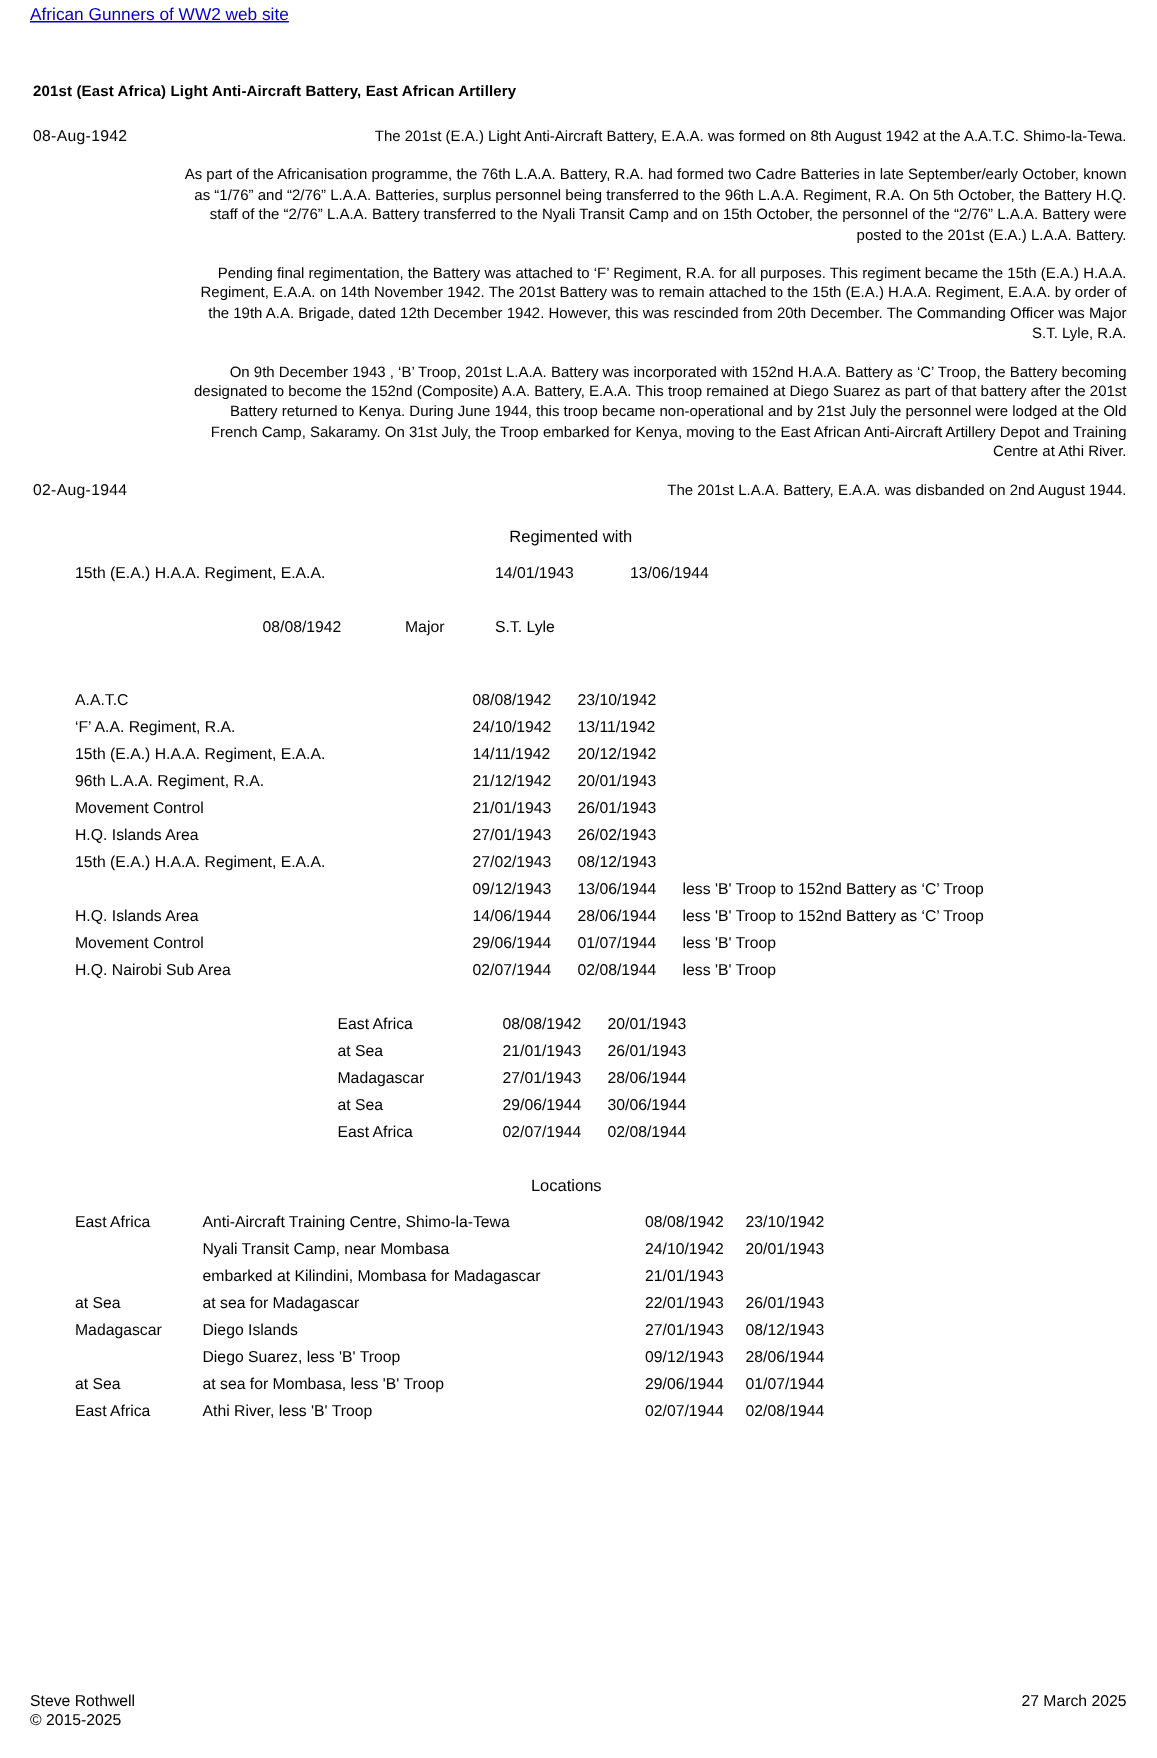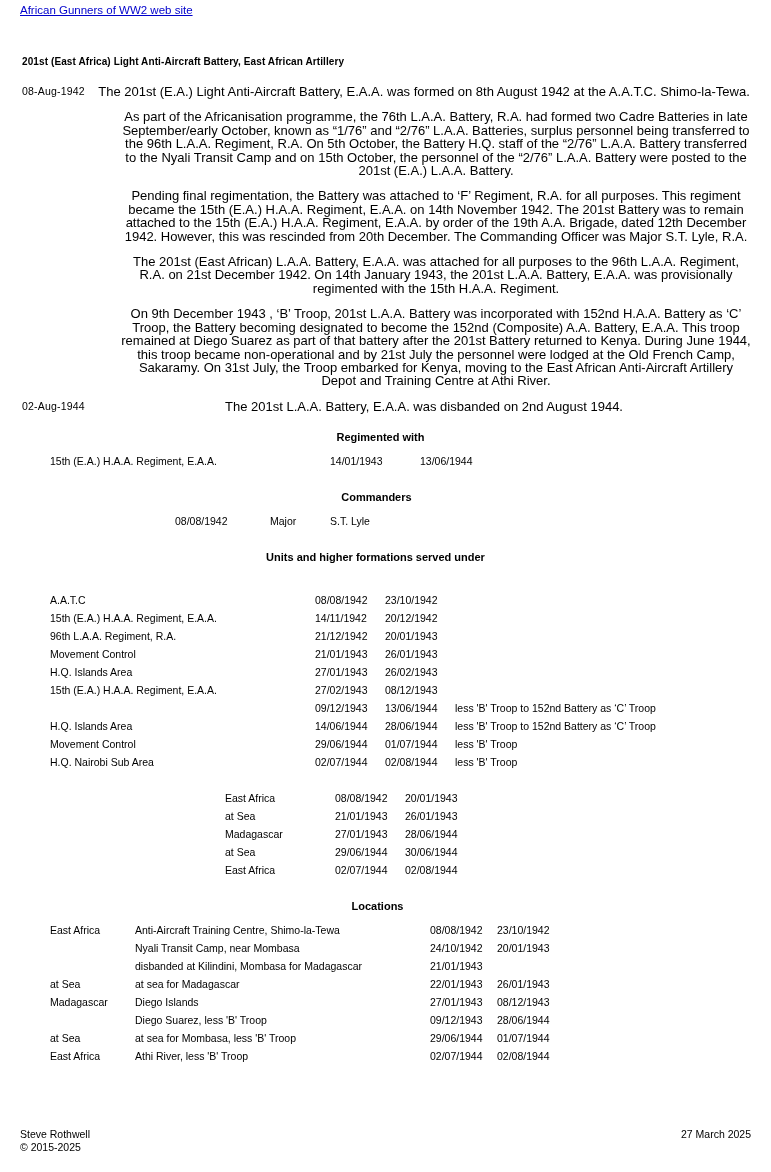"The 201st (E.A.) Light Anti-Aircraft" .hist-para { font-size: 13px -> 10px; text-align: center -> right }
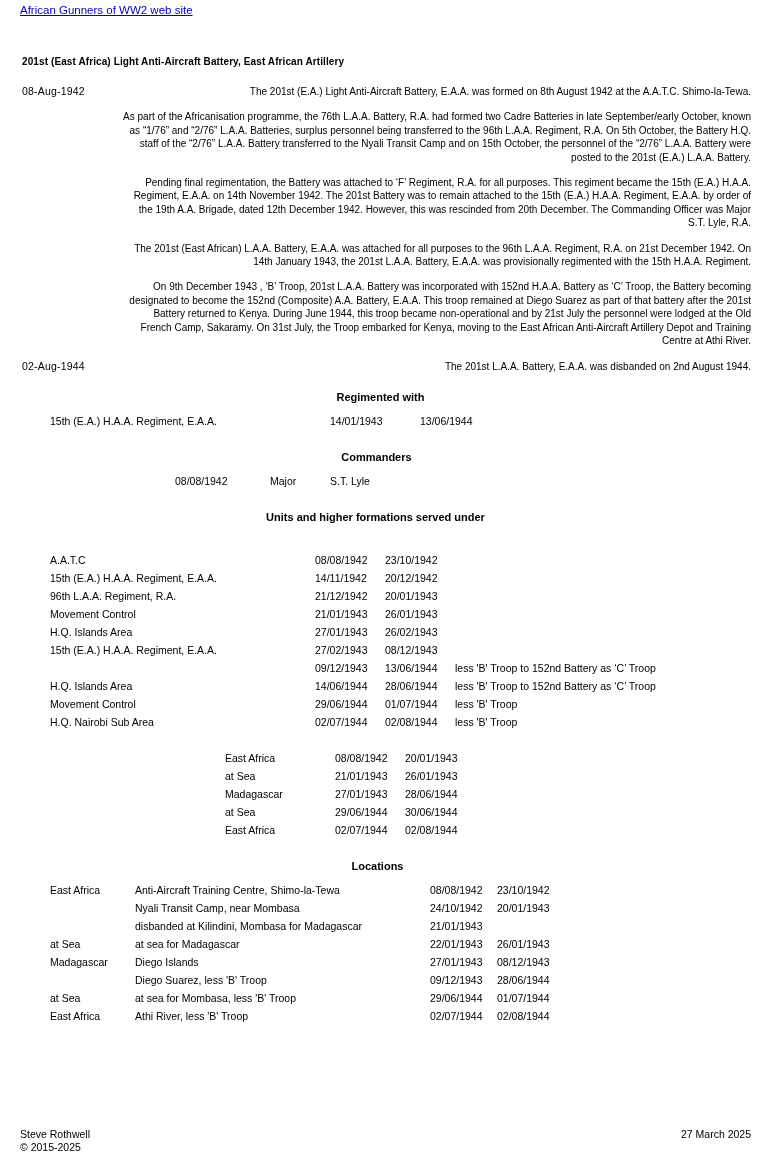"The 201st (East African) L.A.A." p.hist-para { html: <p>The 201st (East African) L.A.A. Battery, E.A.A. was attached for all purposes to the 96th L.A.A. Regiment, R.A. on 21st December 1942. On 14th January 1943, the 201st L.A.A. Battery, E.A.A. was provisionally regimented with the 15th H.A.A. Regiment.</p> -> none }
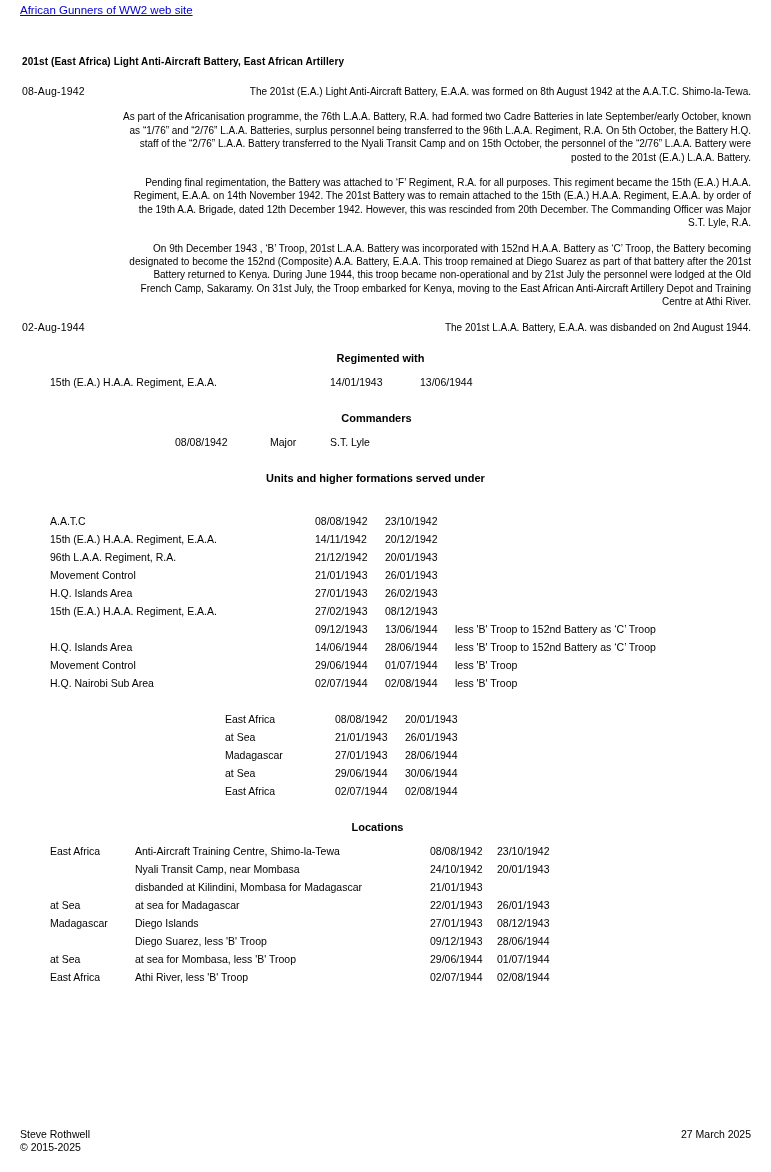"Regimented with" .section-title { font-weight: bold -> normal }
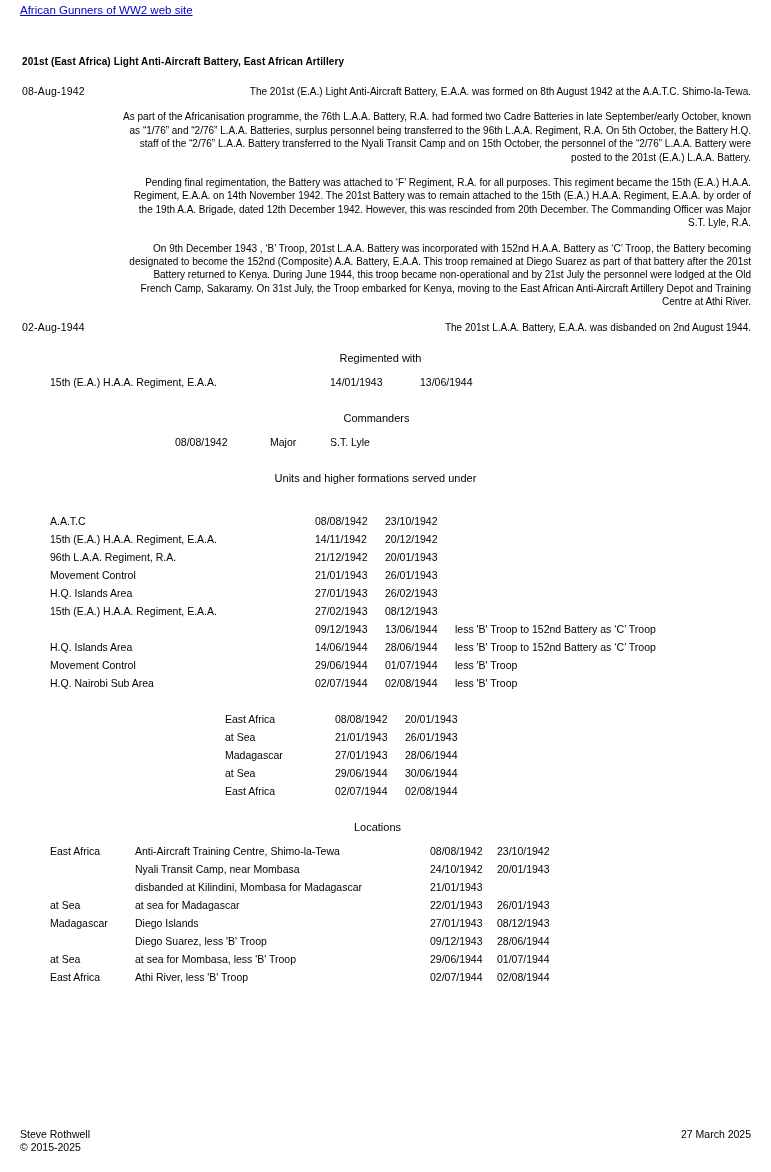"Commanders" div.section-title { html: <div>Commanders</div> -> none }
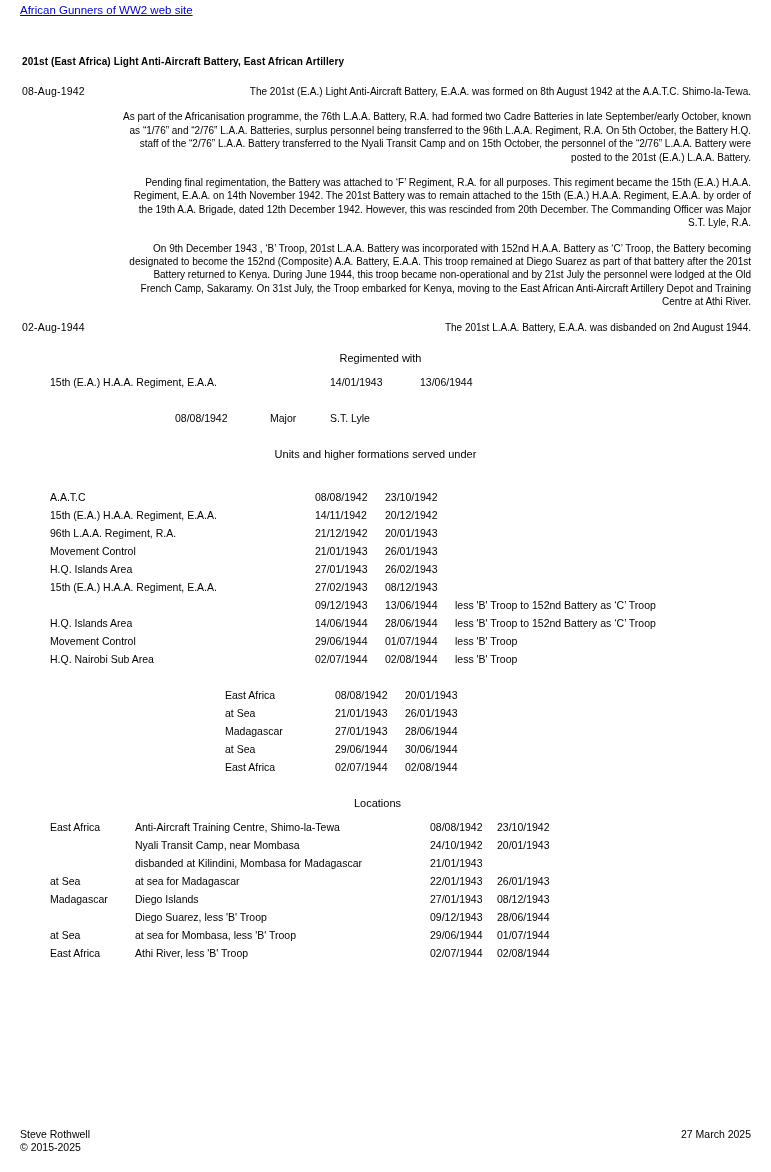"Units and higher formations served" div.section-title { html: <div>Units and higher formations served under</div> -> none }
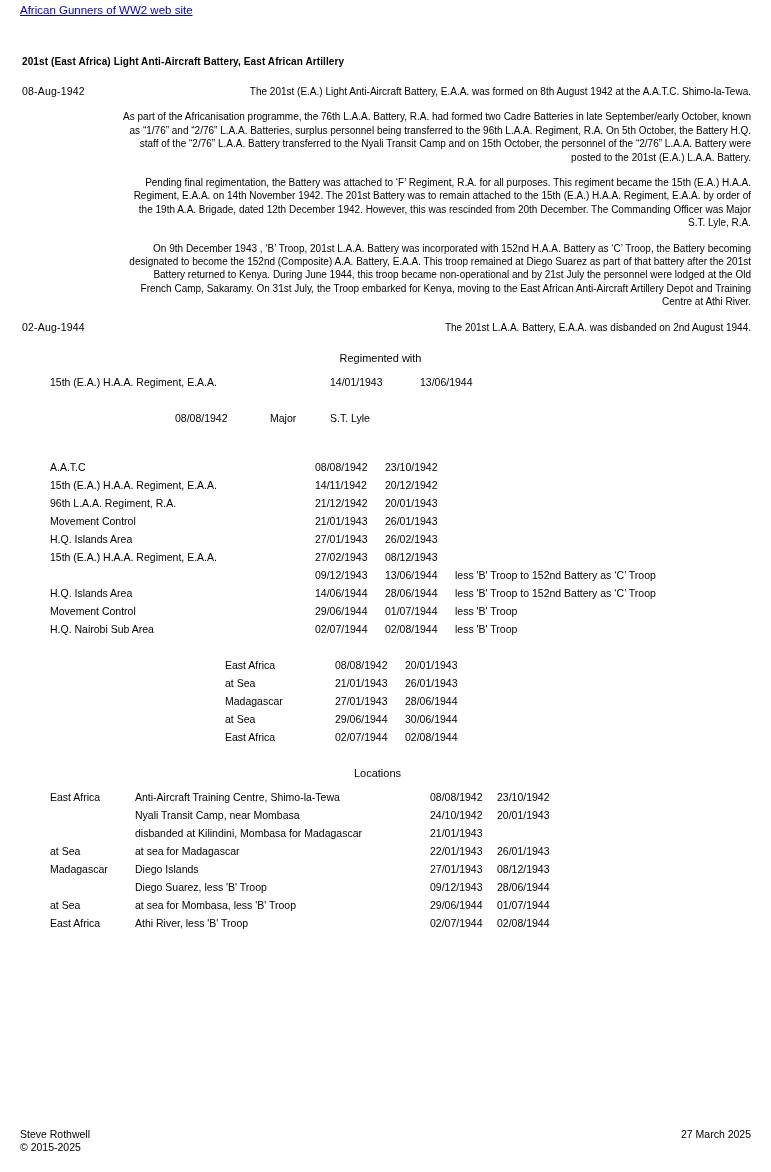"‘F’ A.A. Regiment, R.A." tr { html: none -> <tr> <td>‘F’ A.A. Regiment, R.A.</td> <td>24/10/1942</td> <td>13/11/1942</td> <td></td> </tr> }
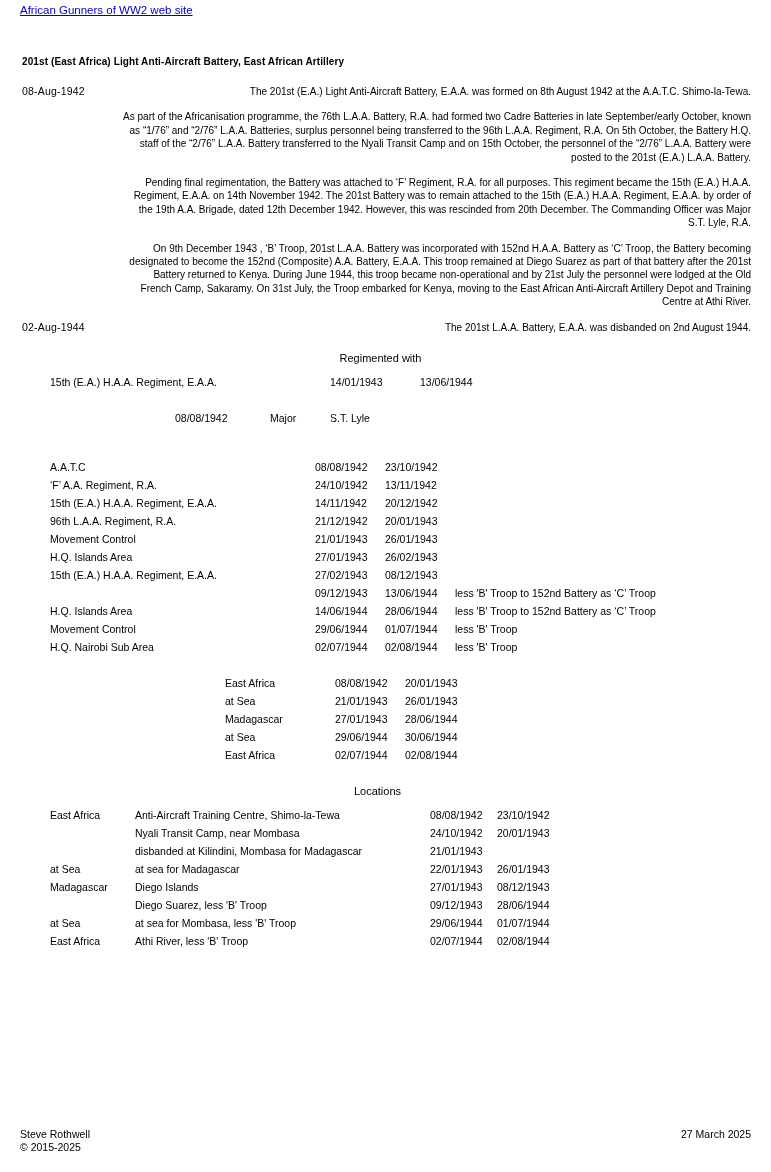"disbanded at Kilindini, Mombasa for" td.place { text: disbanded -> embarked }
